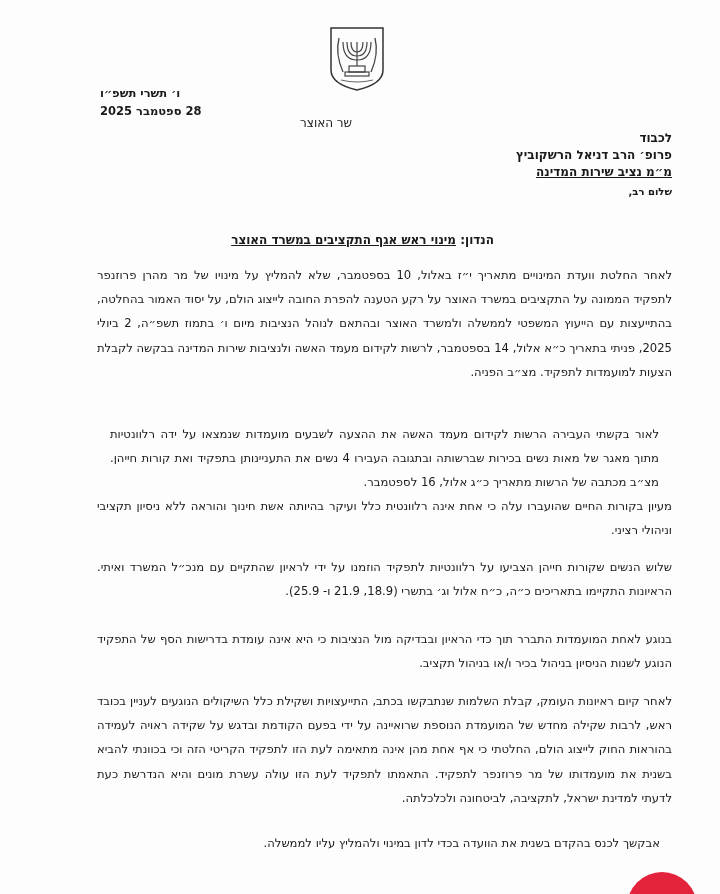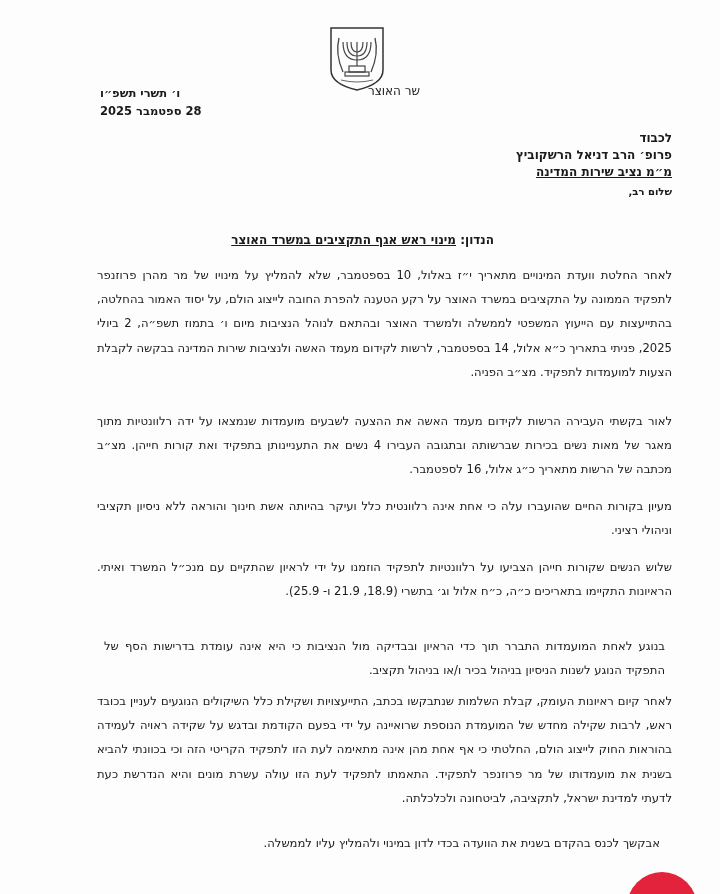"שר האוצר" .ministry { text-align: right -> left; top: 84px -> 116px }
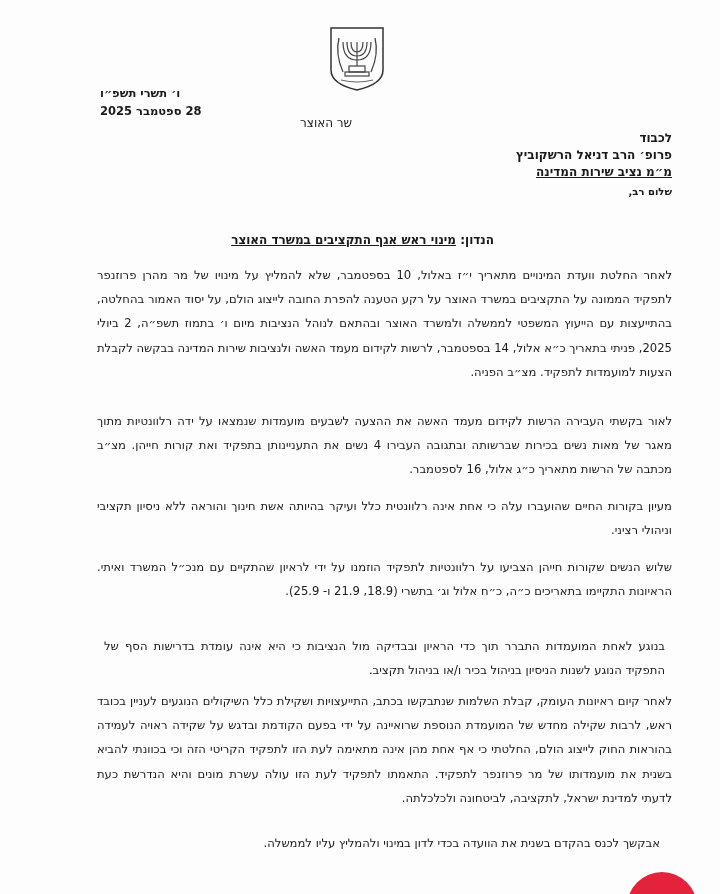"לאור בקשתי העבירה הרשות לקידום" p.para { margin: 0 -> 13px }
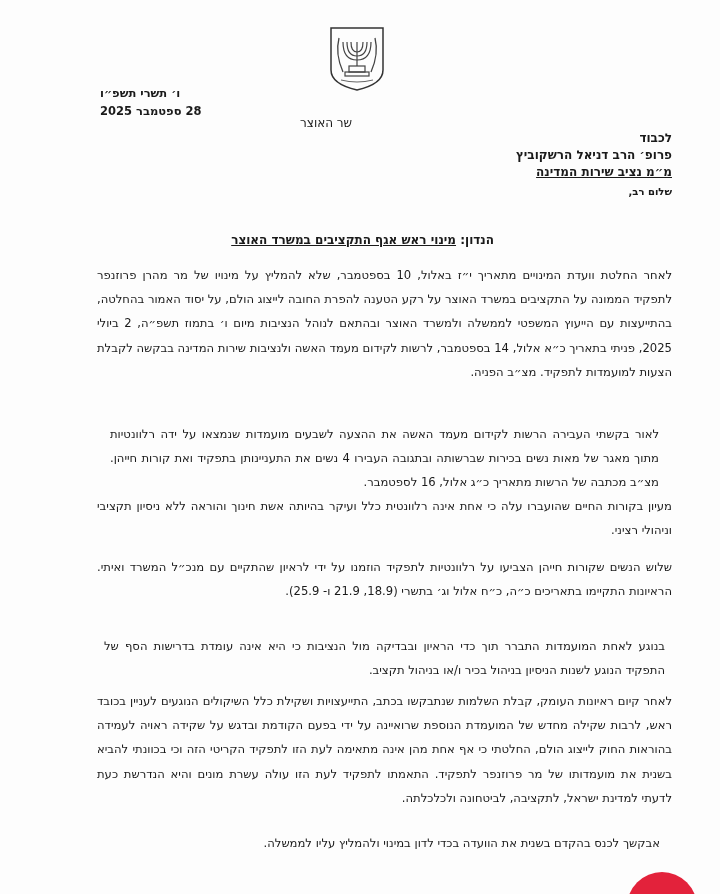"בנוגע לאחת המועמדות התברר תוך" p.para { margin: 7px -> 0 }
